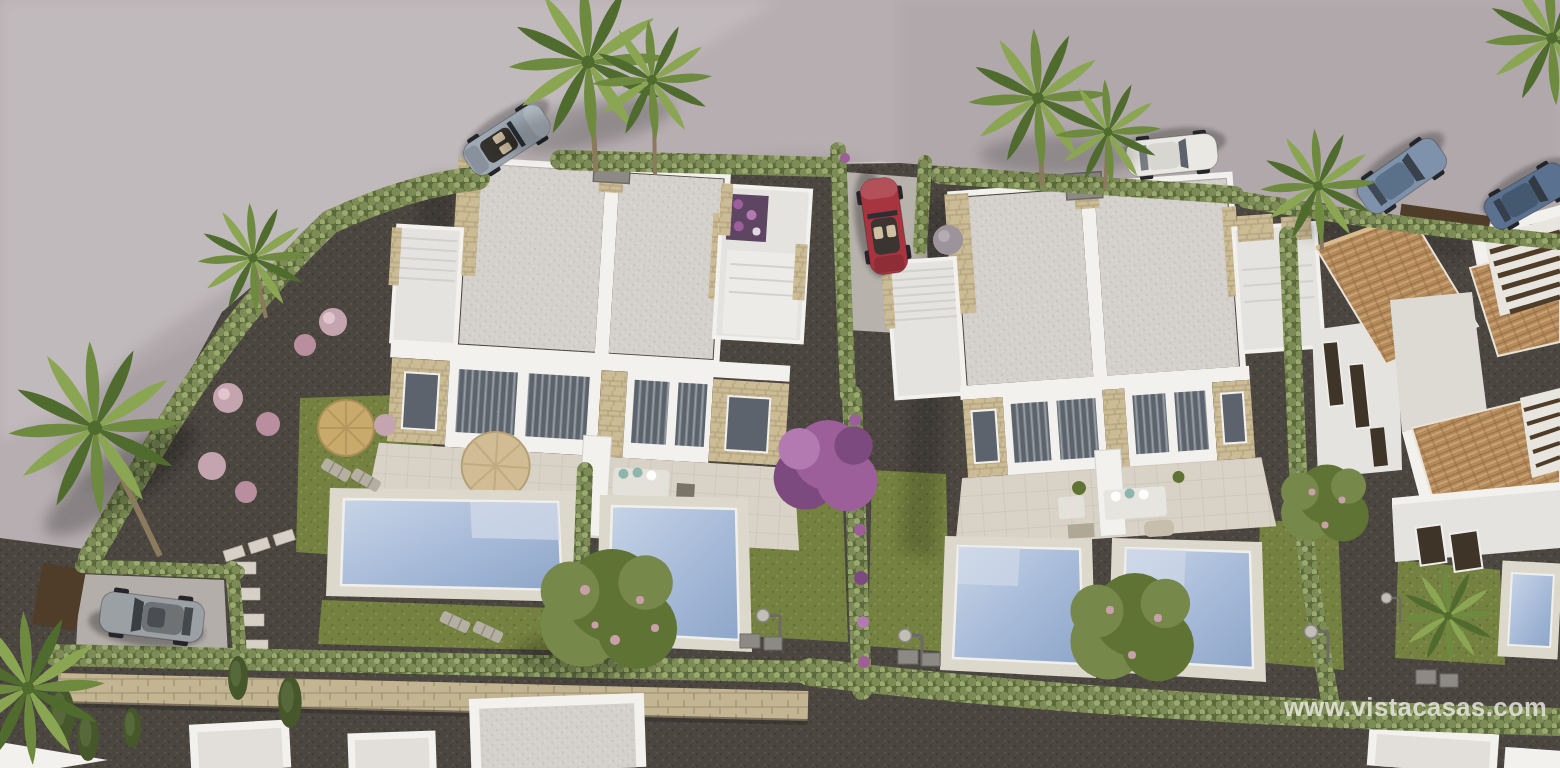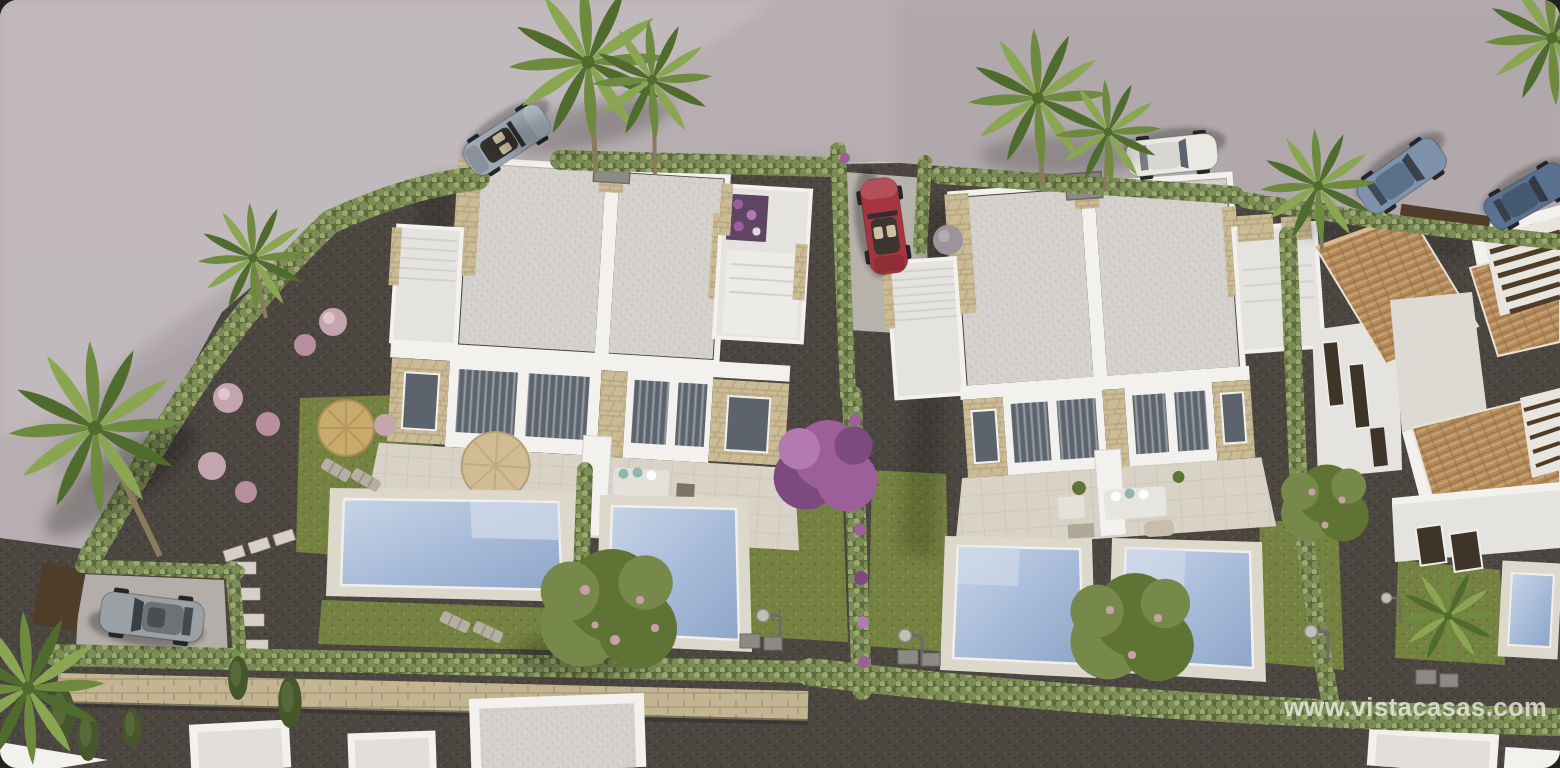"www.vistacasas.com" .stage { border-radius: 18px -> none }
